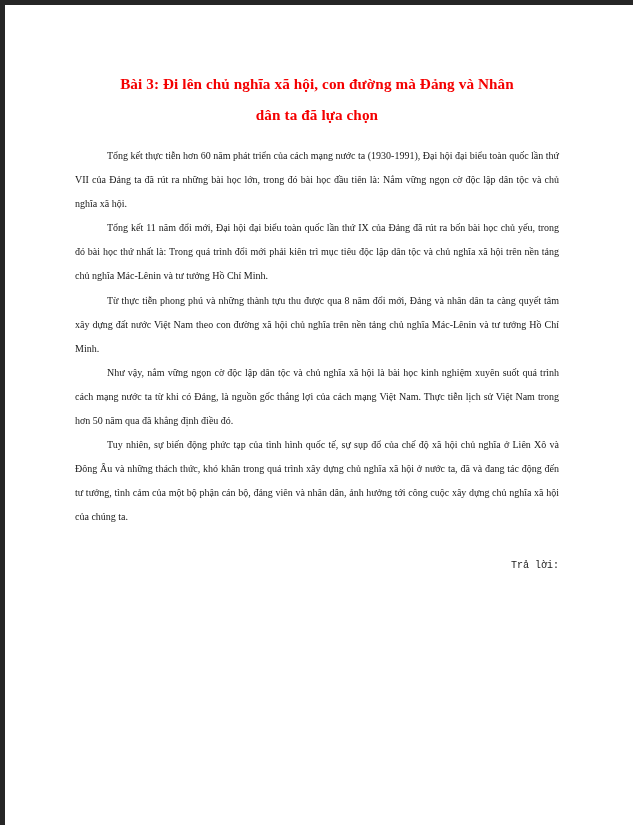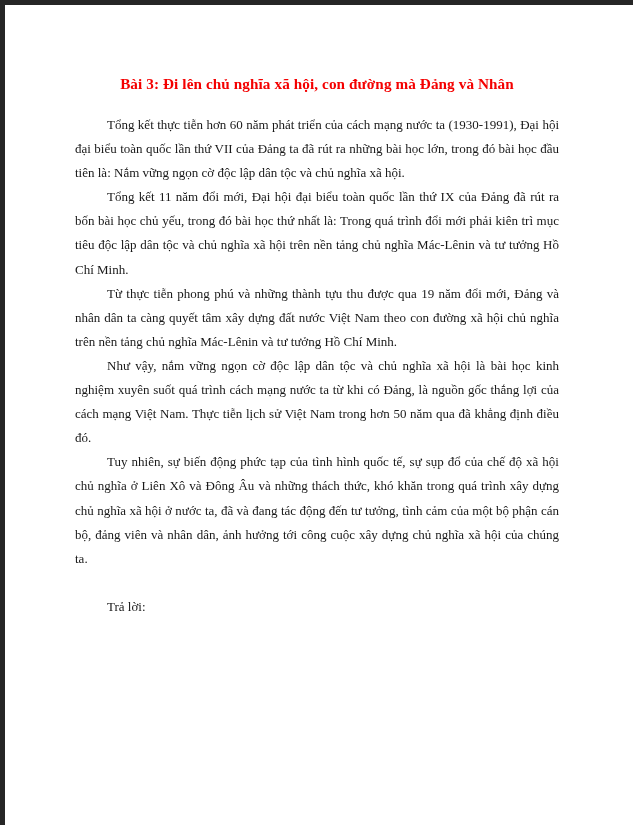"dân ta đã lựa chọn" span { html: none -> <span>dân ta đã lựa chọn</span> }
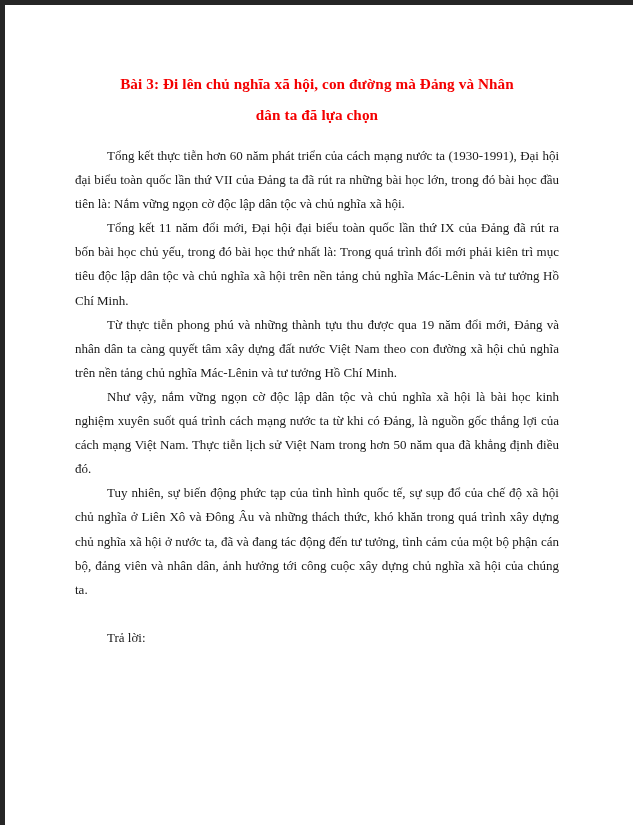"Tổng kết thực tiễn hơn" .para { font-size: 13px -> 10px }
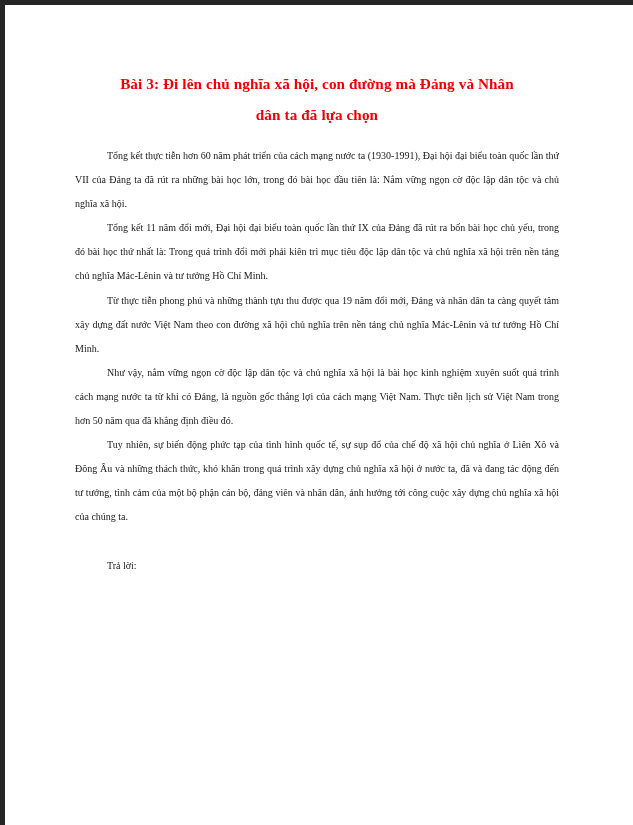"Từ thực tiễn phong phú" p.para { text: 19 -> 8 }
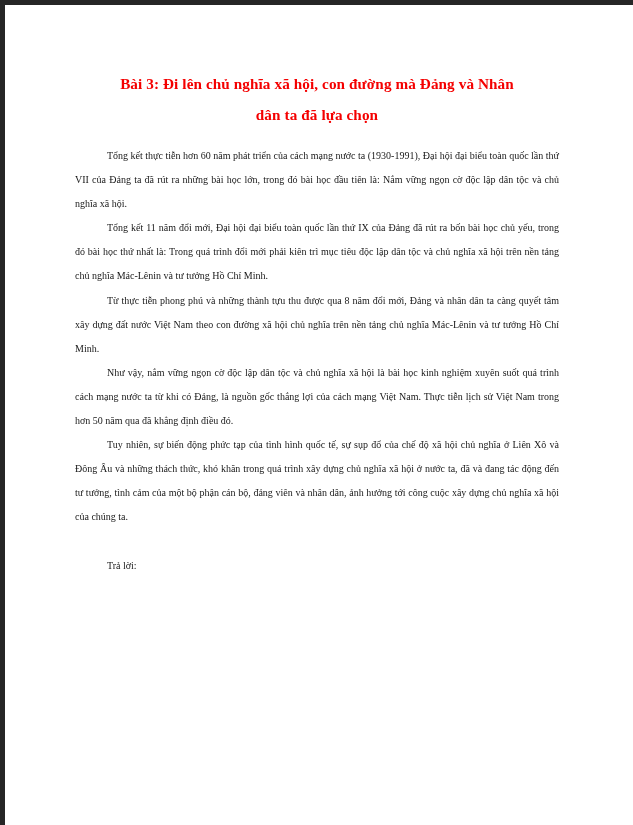"Trả lời:" .para.no-justify { font-family: none -> Liberation Mono, monospace; text-align: left -> right }
